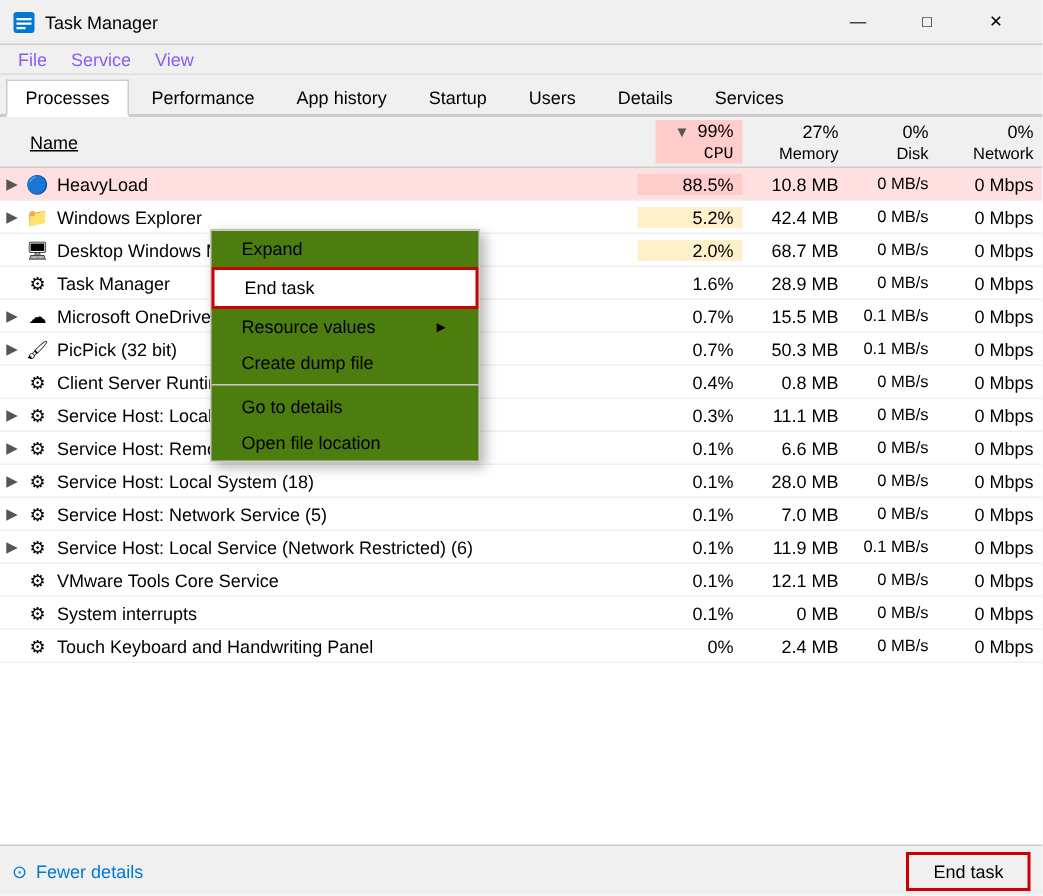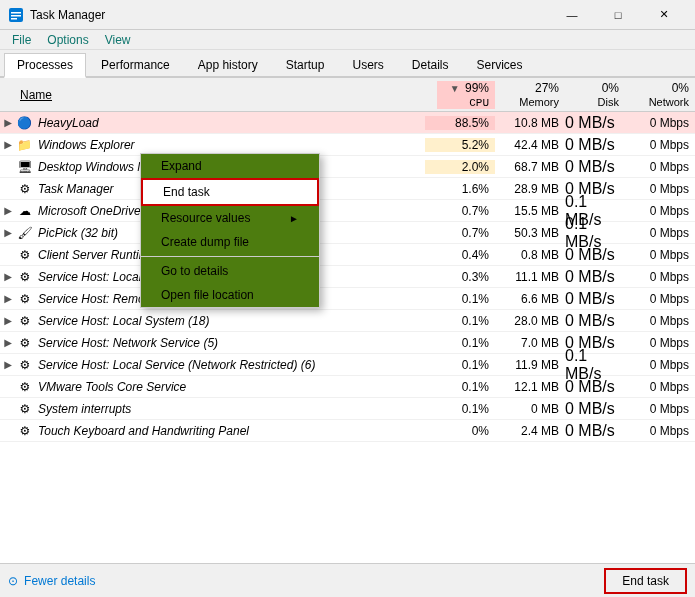"File" .menu-item { color: #0f766e -> #8b5cf6 }
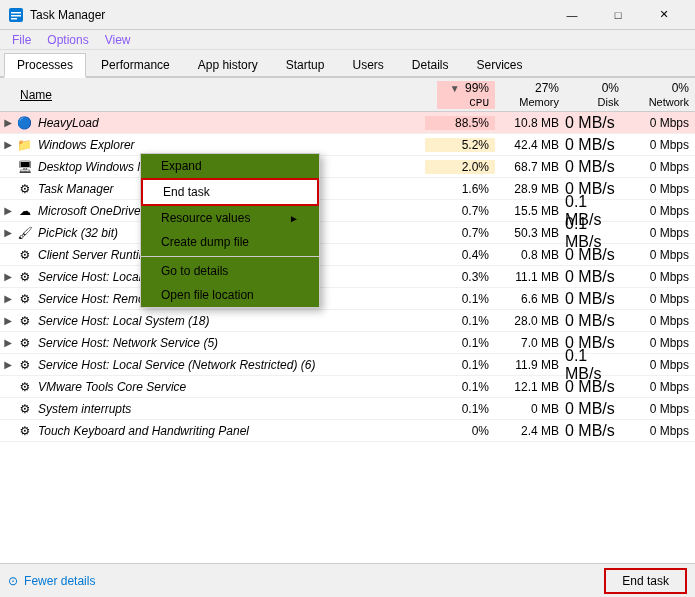"Options" span.menu-item { text: Options -> Service }
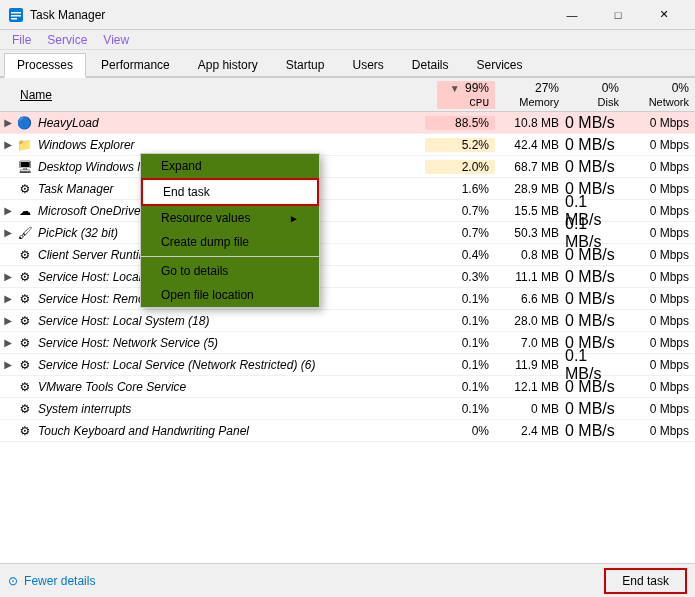"HeavyLoad" .proc-name { font-style: italic -> none }
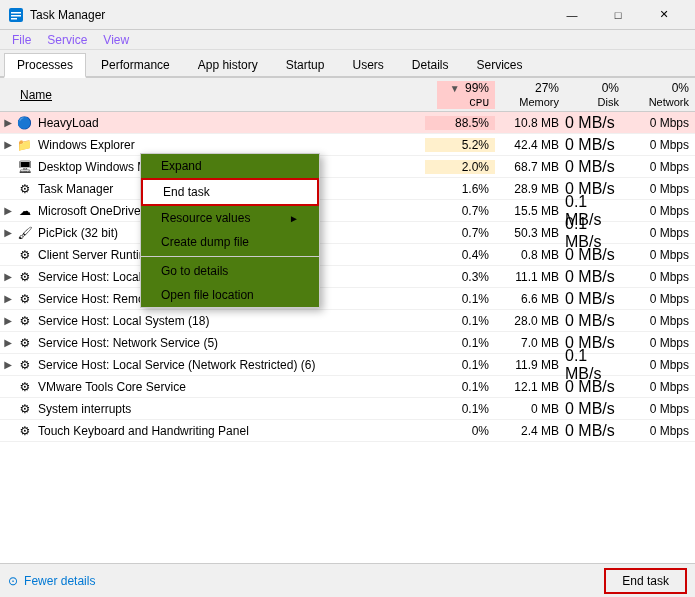"0 MB/s" .proc-disk { font-size: 16px -> 11px; text-align: none -> right }
